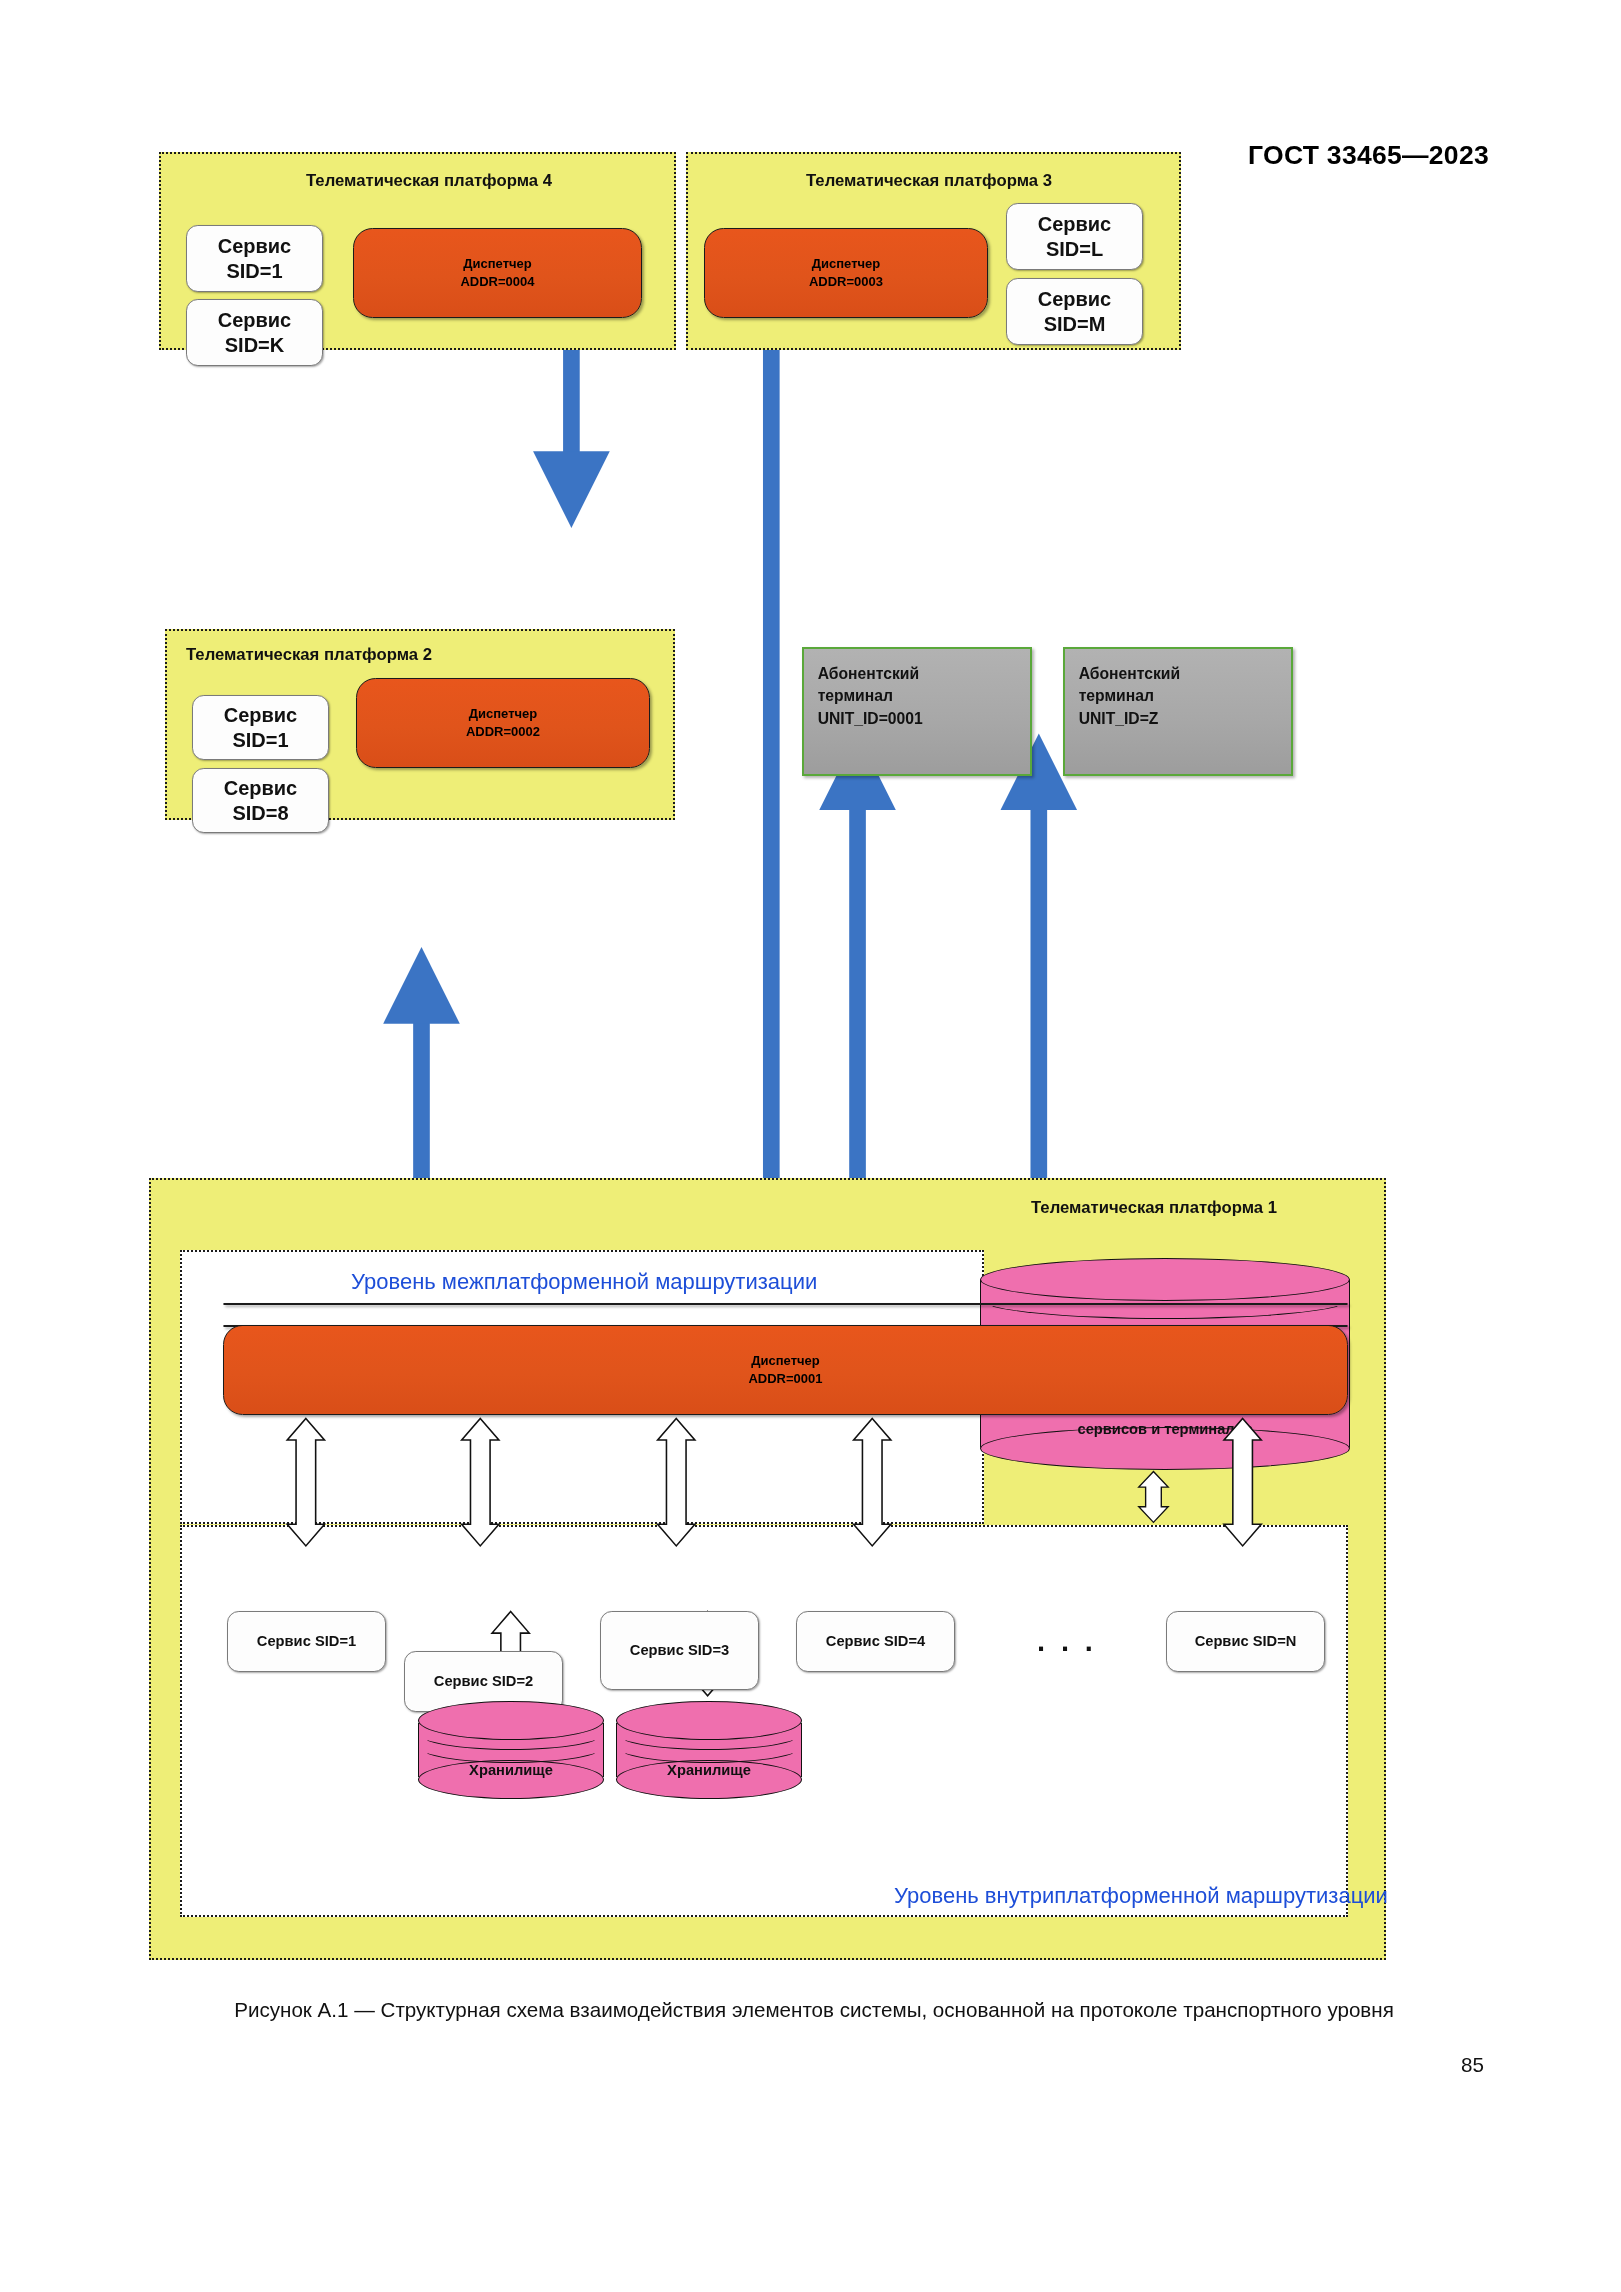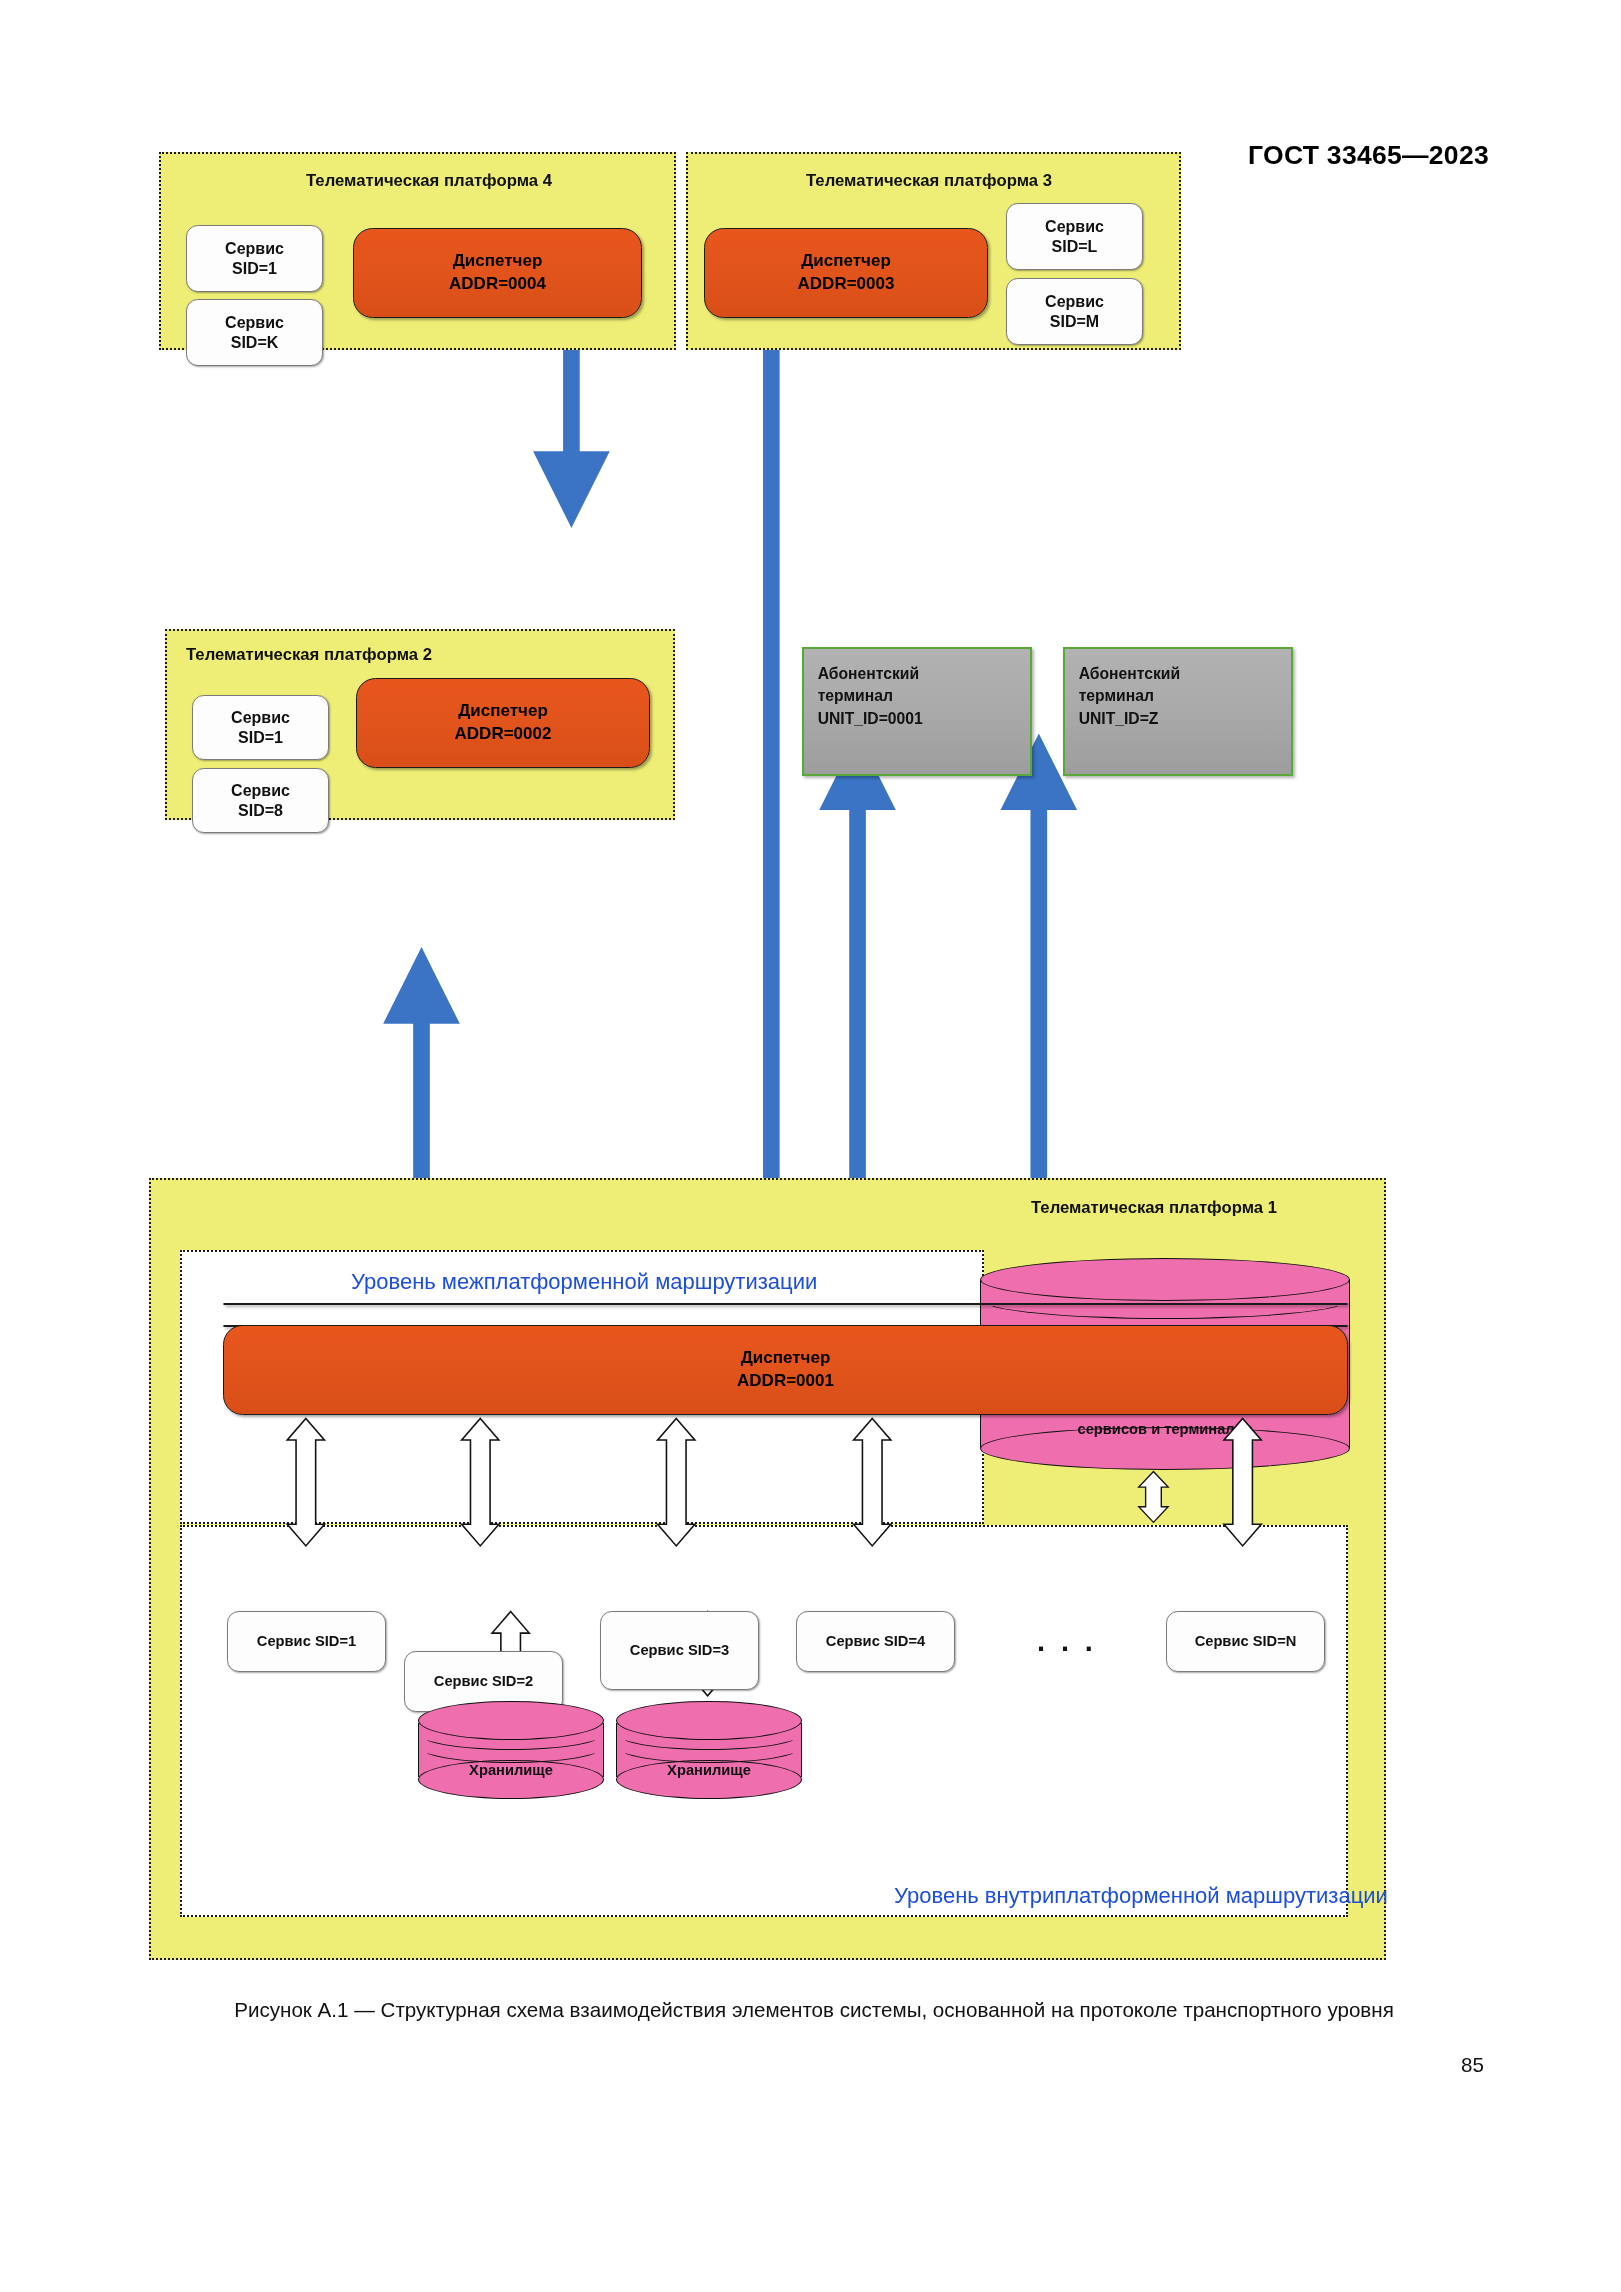"Сервис" .service { font-size: 16px -> 20px }
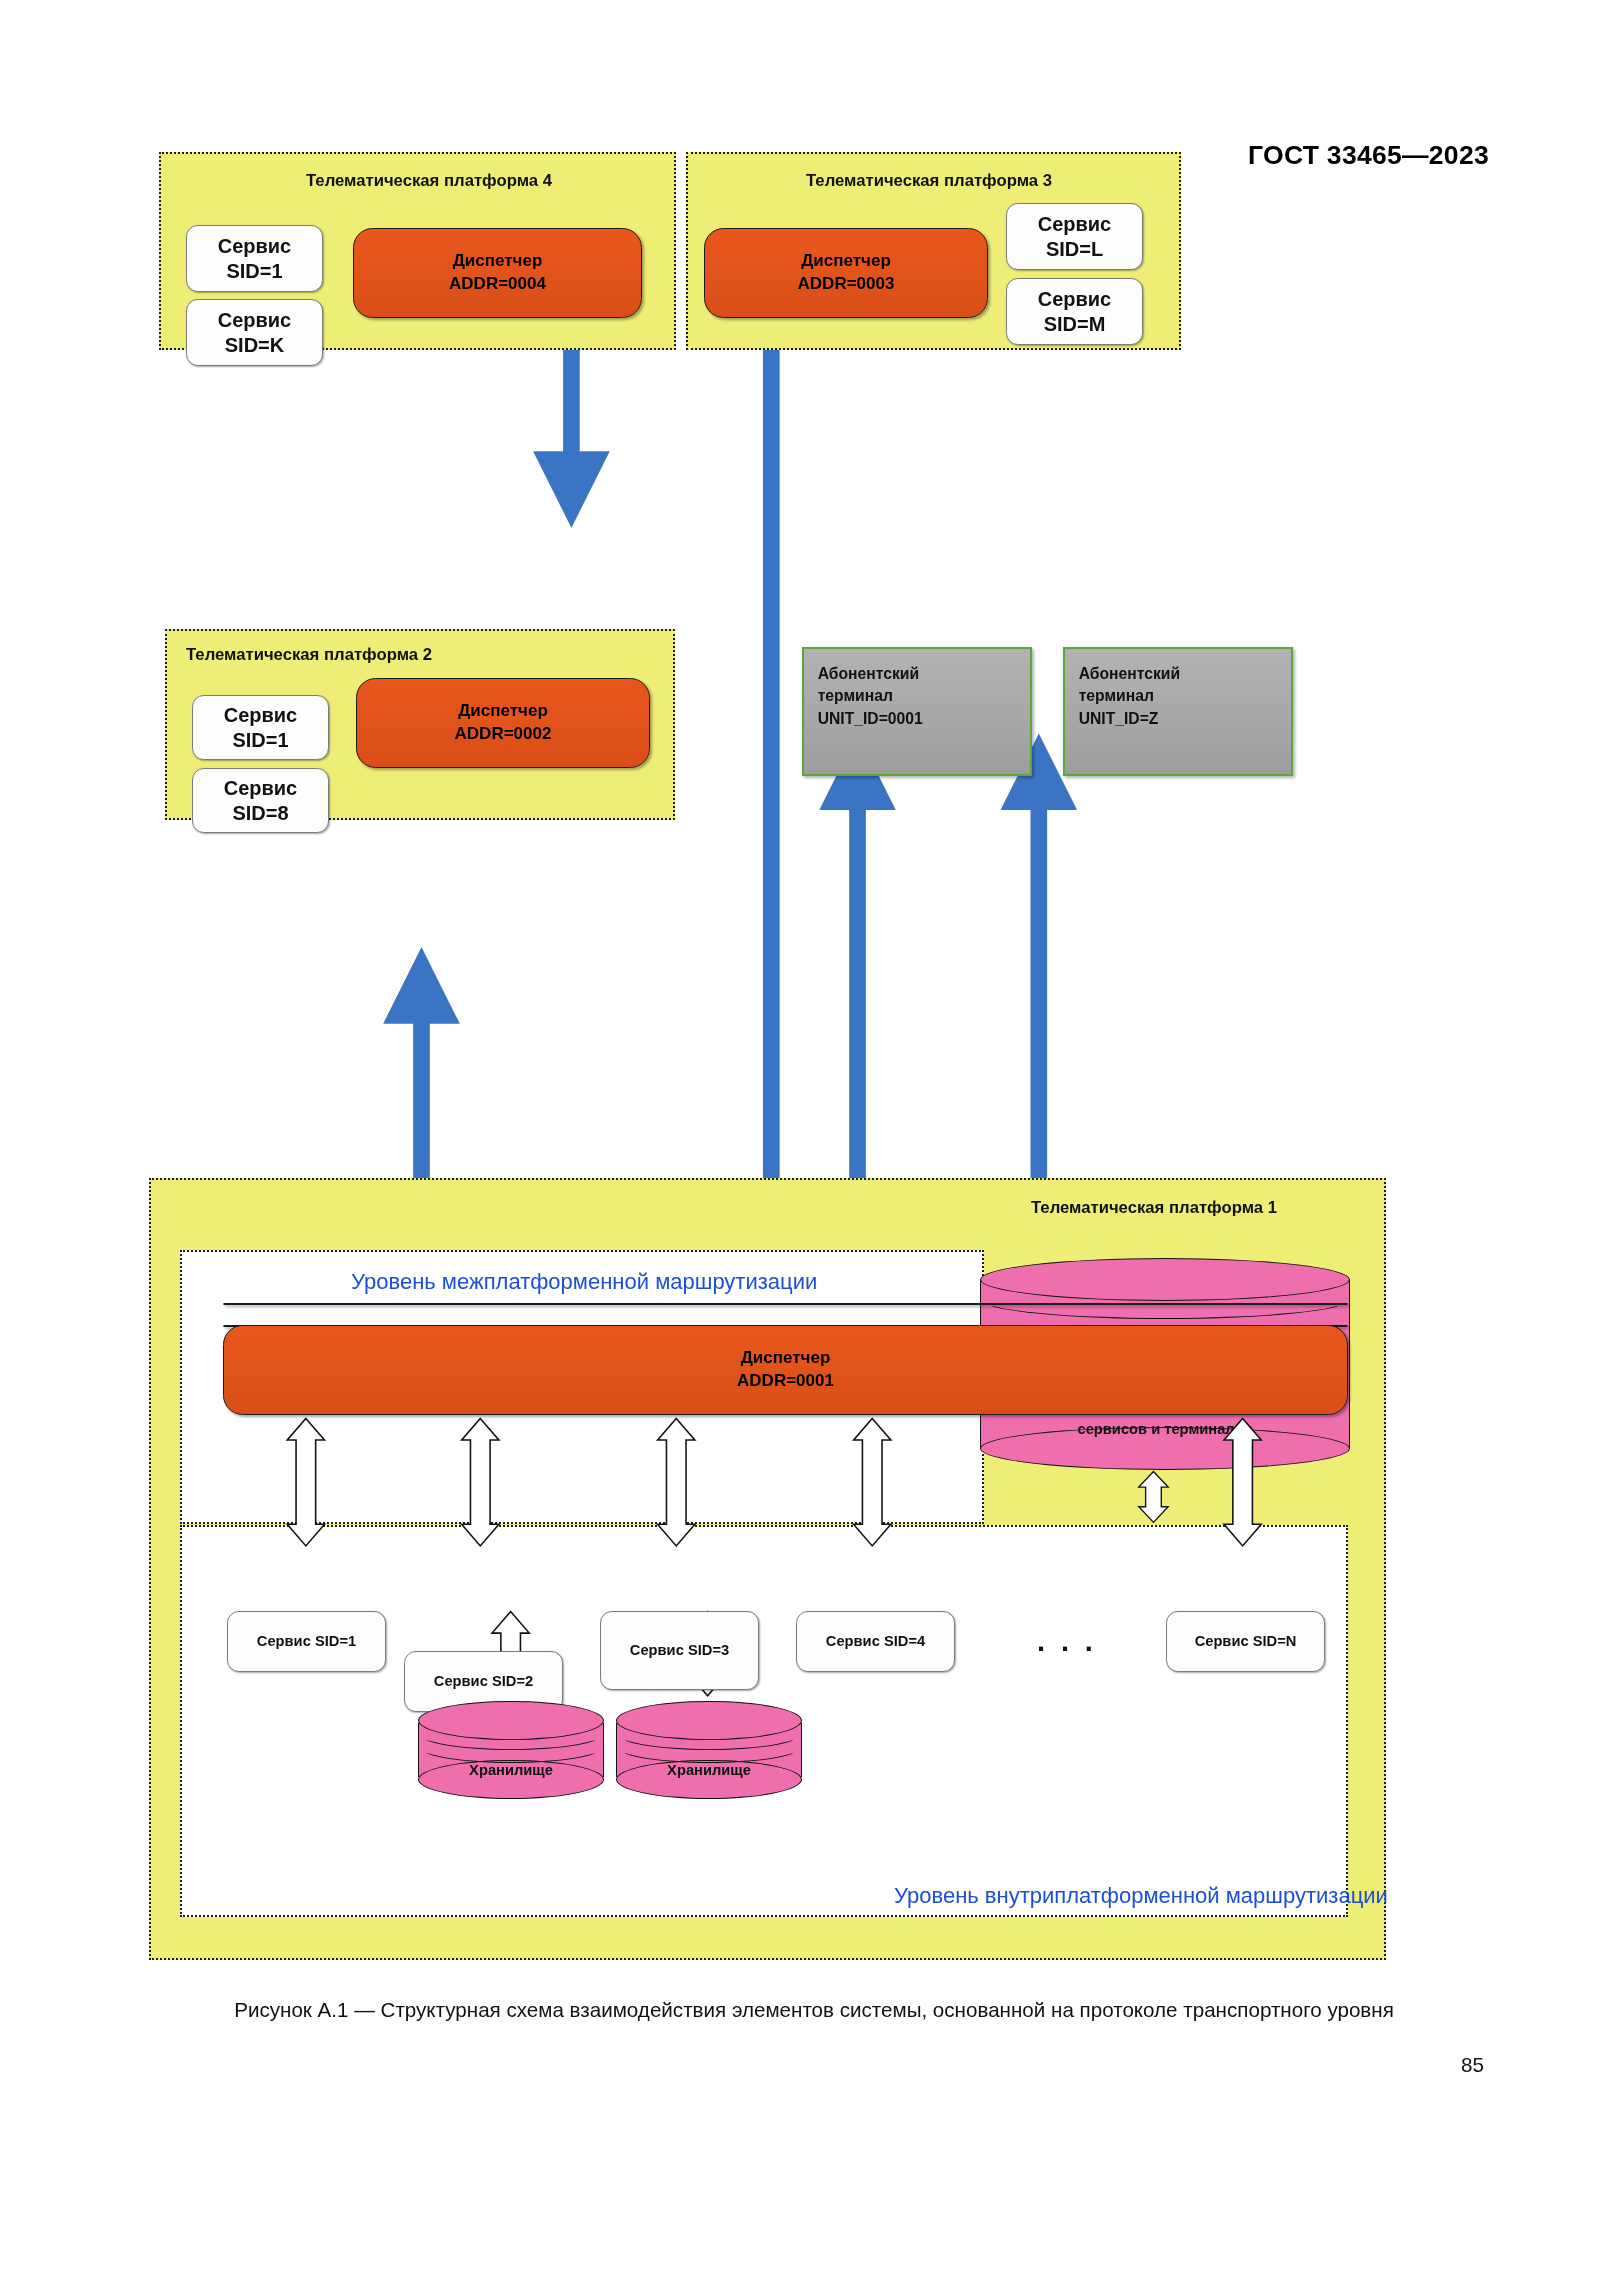"Диспетчер" .dispatcher { font-size: 17px -> 13px }
